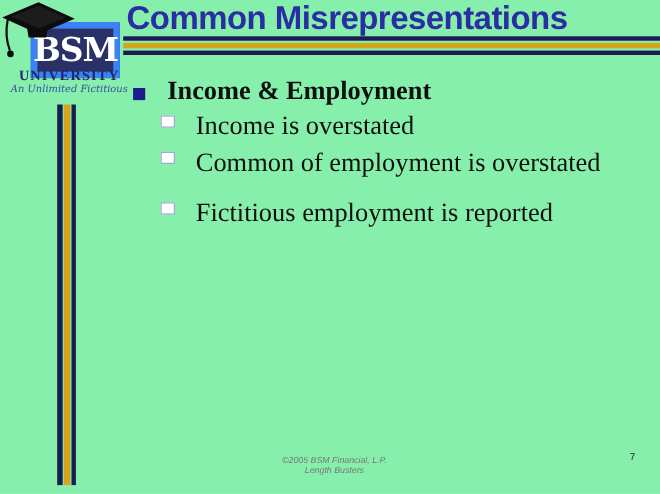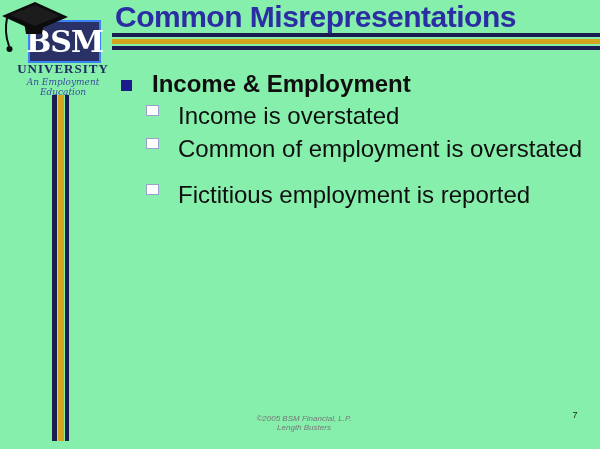"BSM" .bsm-box { border: 2px solid #3b82f6 -> 6px solid #3b82f6 }
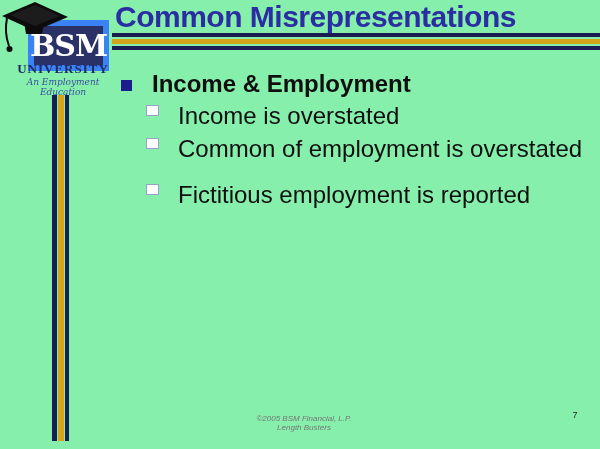"An Employment Education" div.tagline { text: Employment Education -> Unlimited Fictitious }
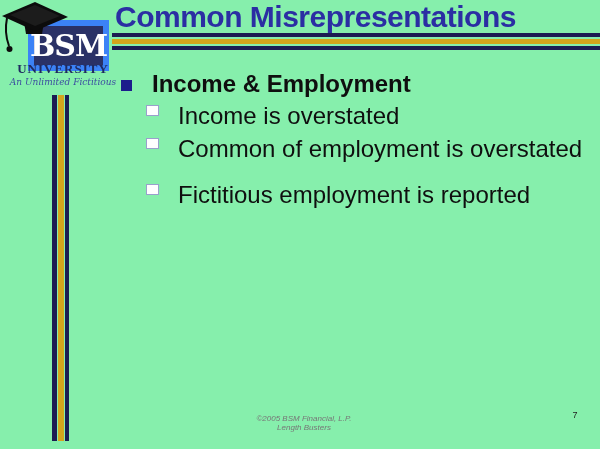"Income & Employment" .body-text { font-family: Liberation Sans, sans-serif -> Liberation Serif, serif }
